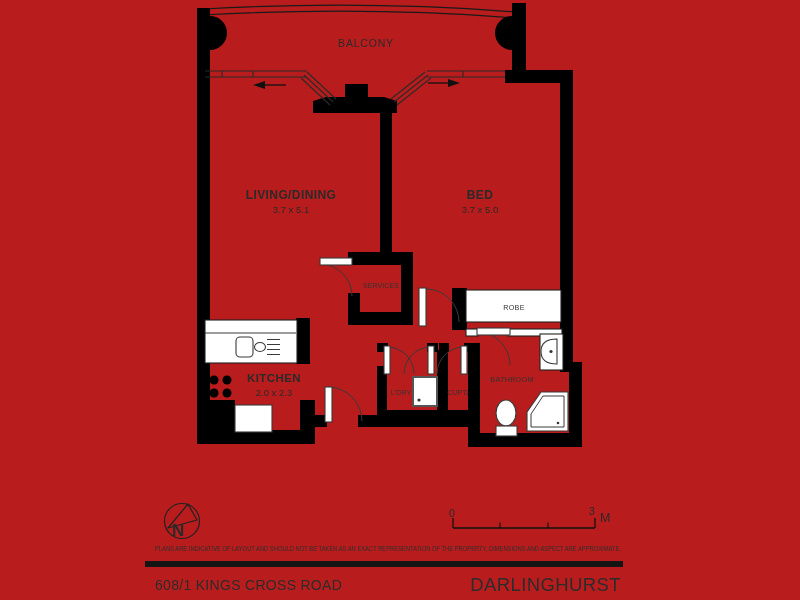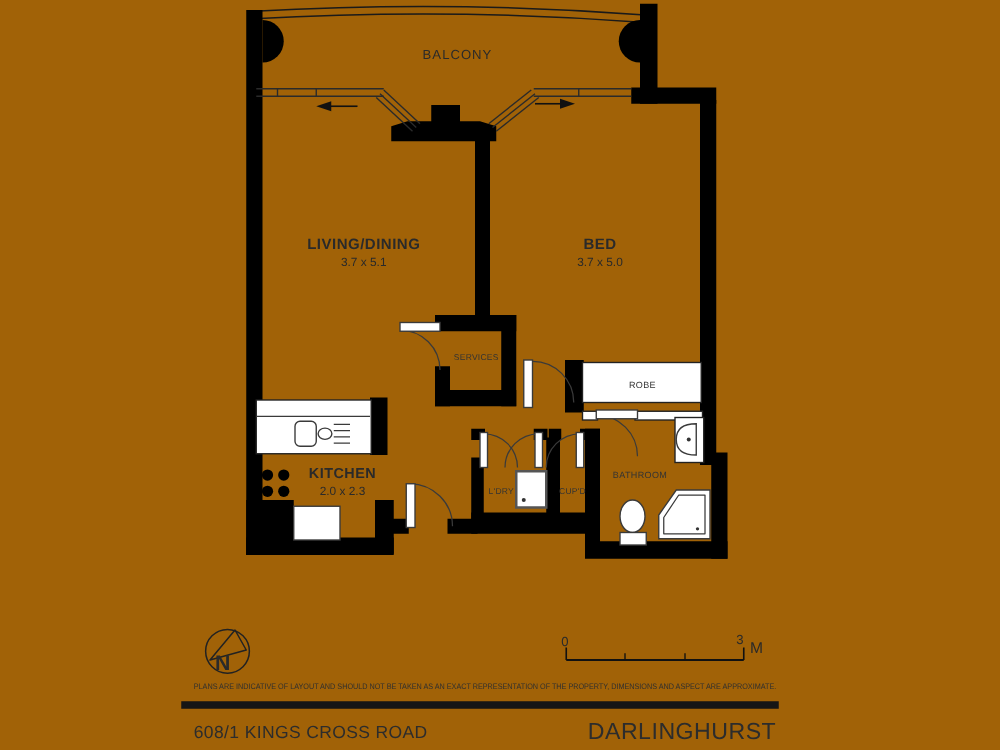"BALCONY" #canvas { background: #a16207 -> #b91c1c }
